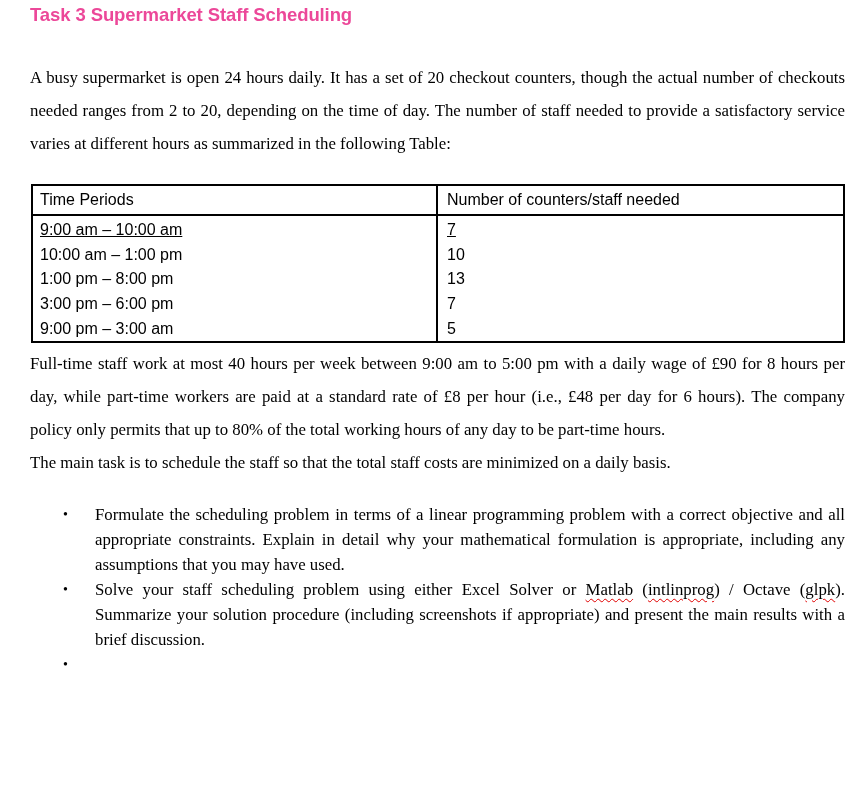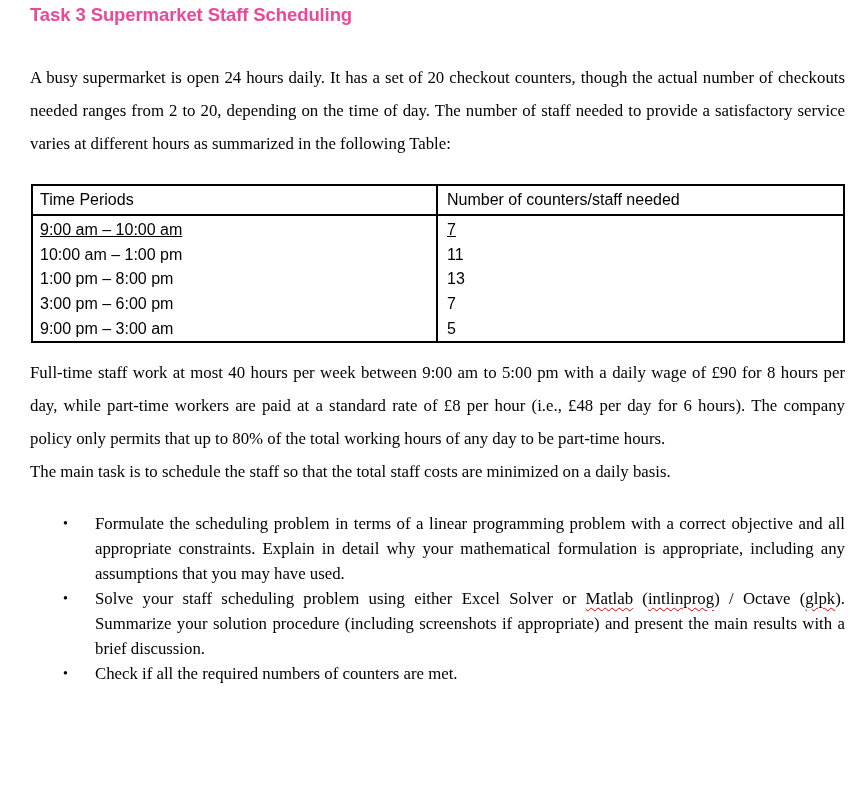"11" td.col2 { text: 11 -> 10 }
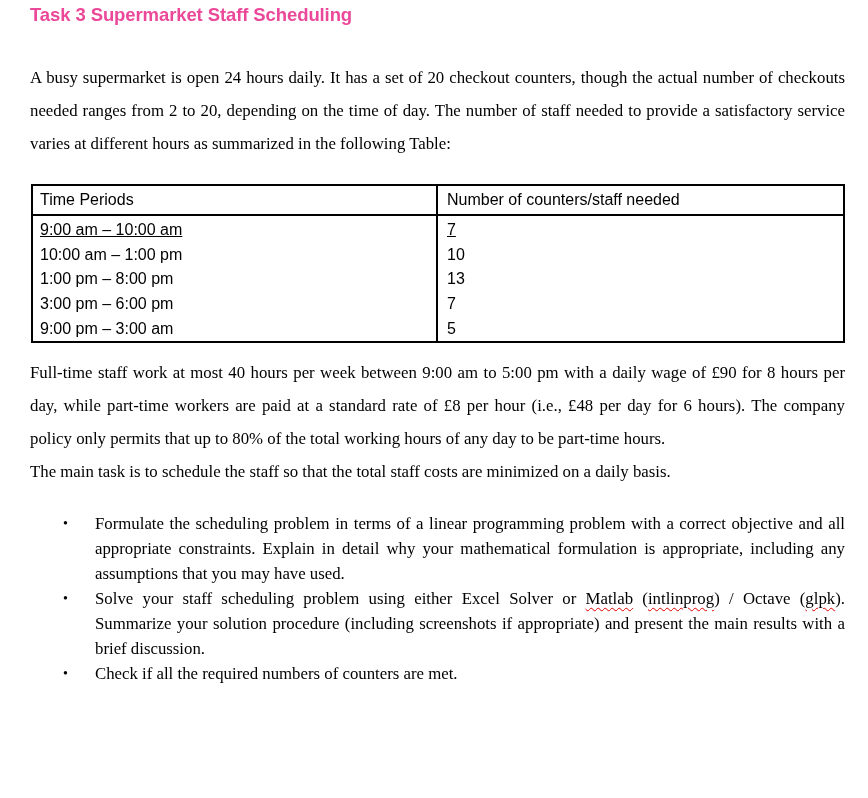"Full-time staff work at most" #para-wages { margin-top: 13px -> 4px }
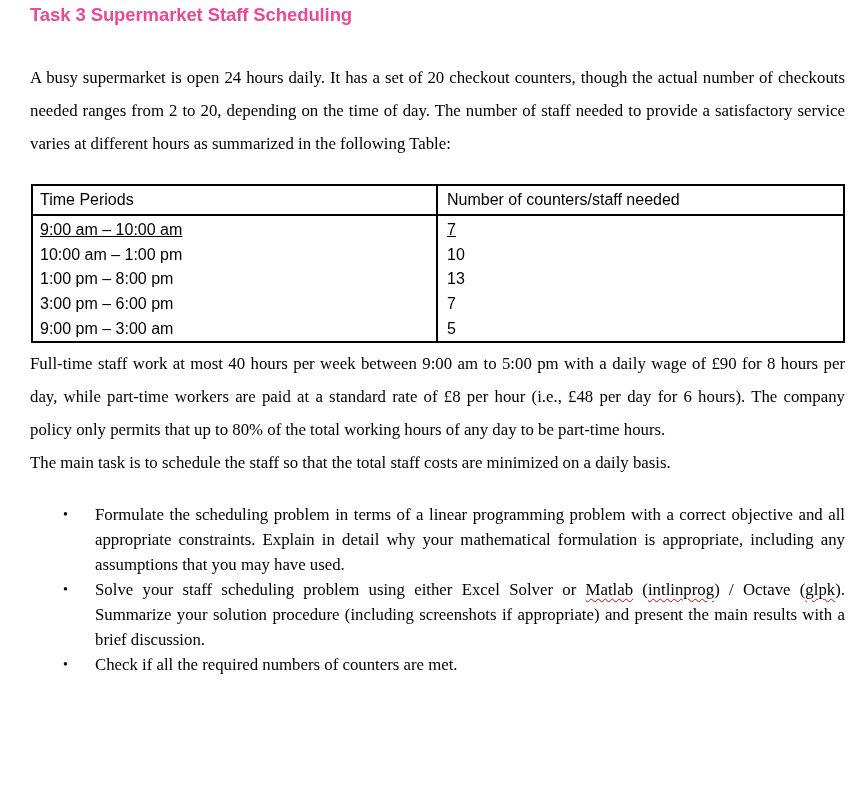"Check if all the required" span { html: <span>Check if all the required numbers of counters are met.</span> -> none }
